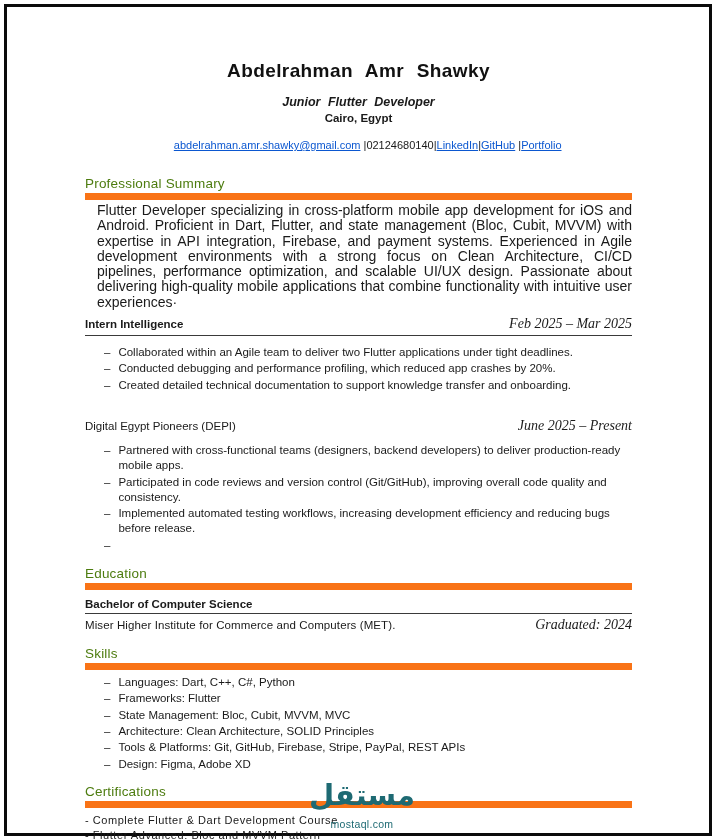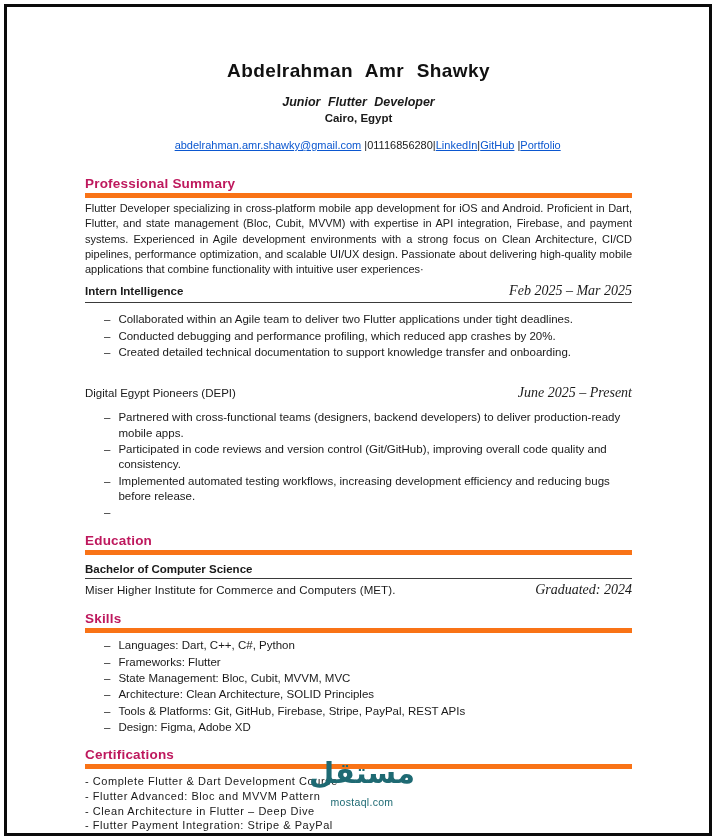"01116856280" span.phone { text: 01116856280 -> 02124680140 }
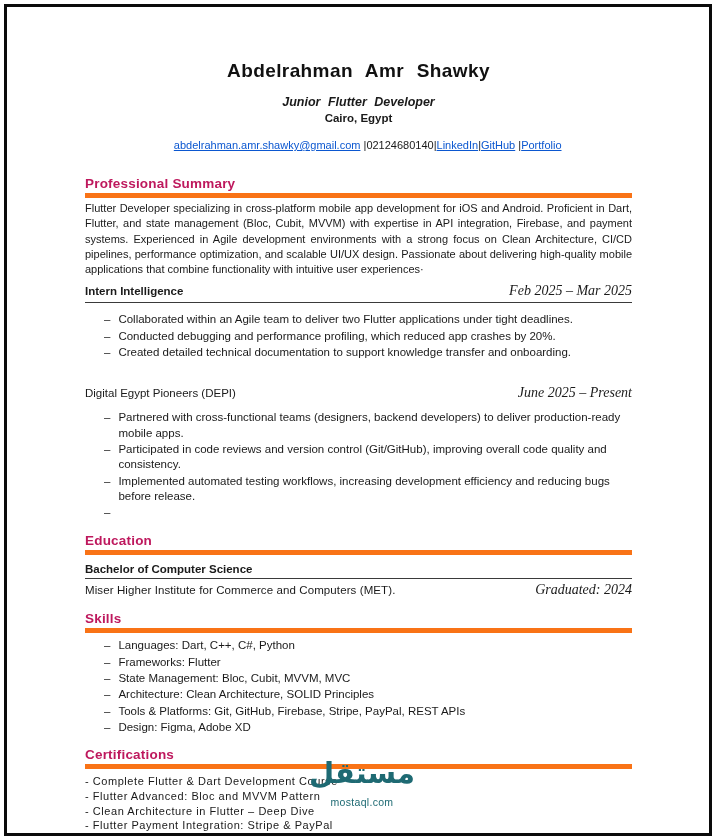"Professional Summary" .sec-h { border-bottom: 5px solid #f97316 -> 7px solid #f97316; color: #be185d -> #4d7c0f; font-weight: 700 -> 400 }
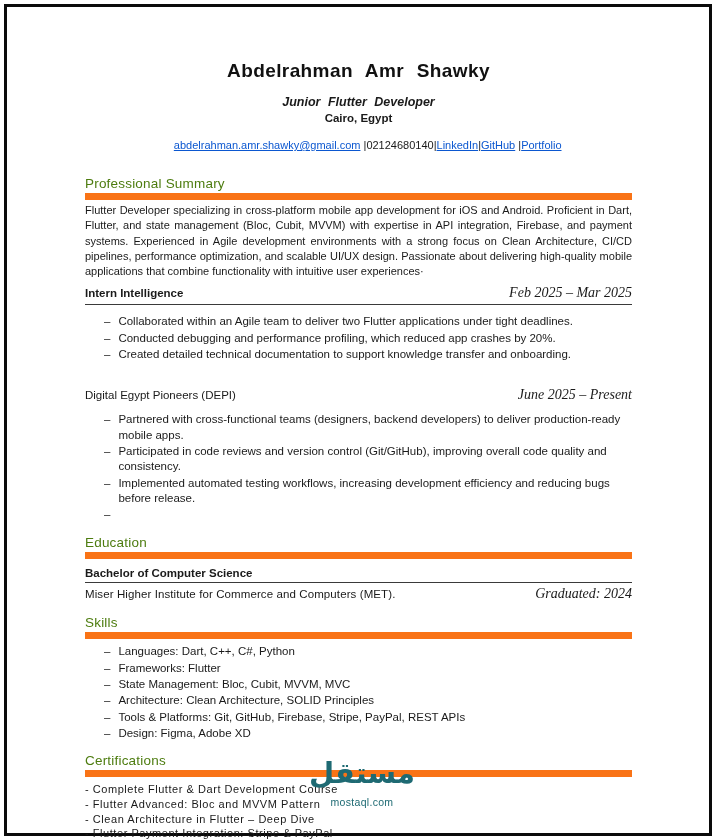"Flutter Developer specializing in" .summary { font-size: 11px -> 14px; margin: 3px 0 0 0 -> 3px 0 0 12px }
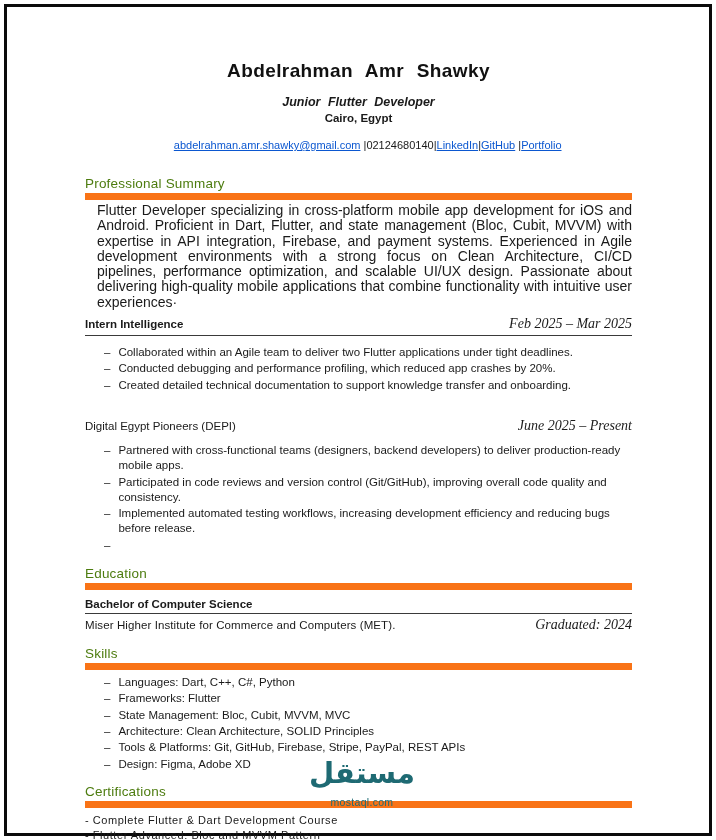"مستقل" .watermark { bottom: 32px -> 10px }
